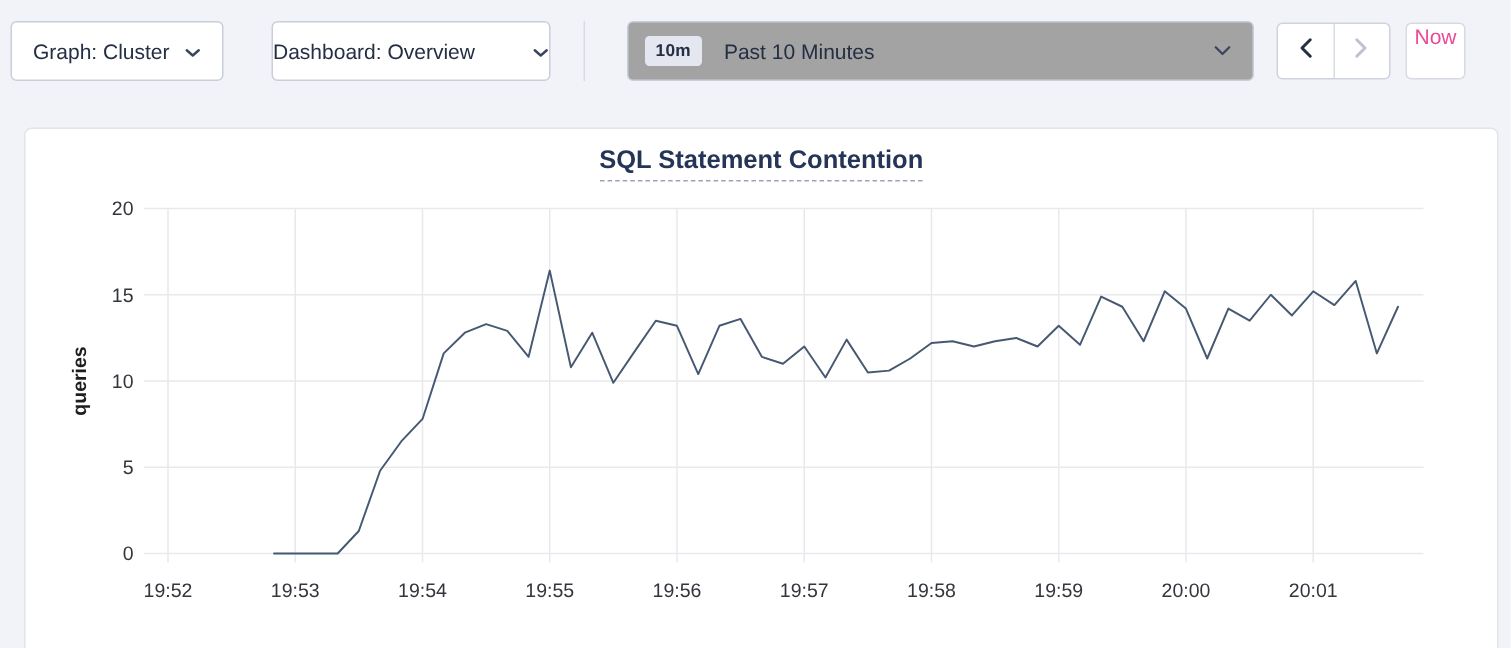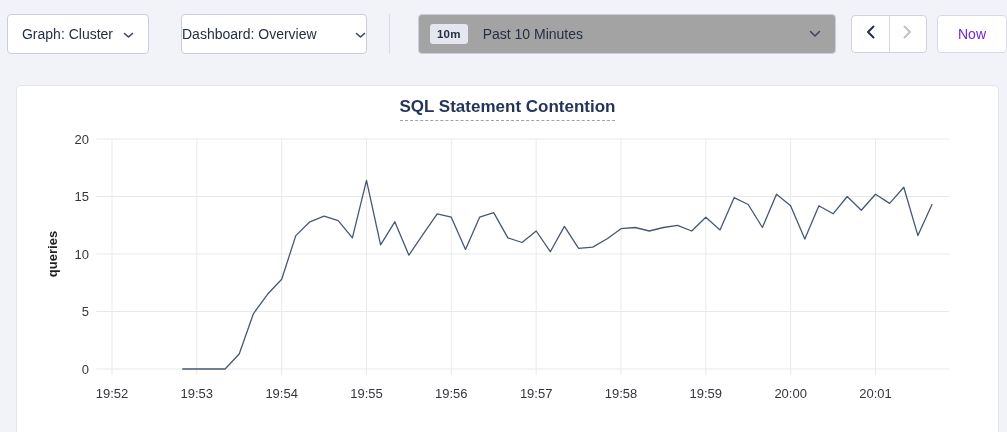"Now" .btn-now { align-items: center -> none; color: #6d28d9 -> #ec4899; width: 70px -> 40px }
